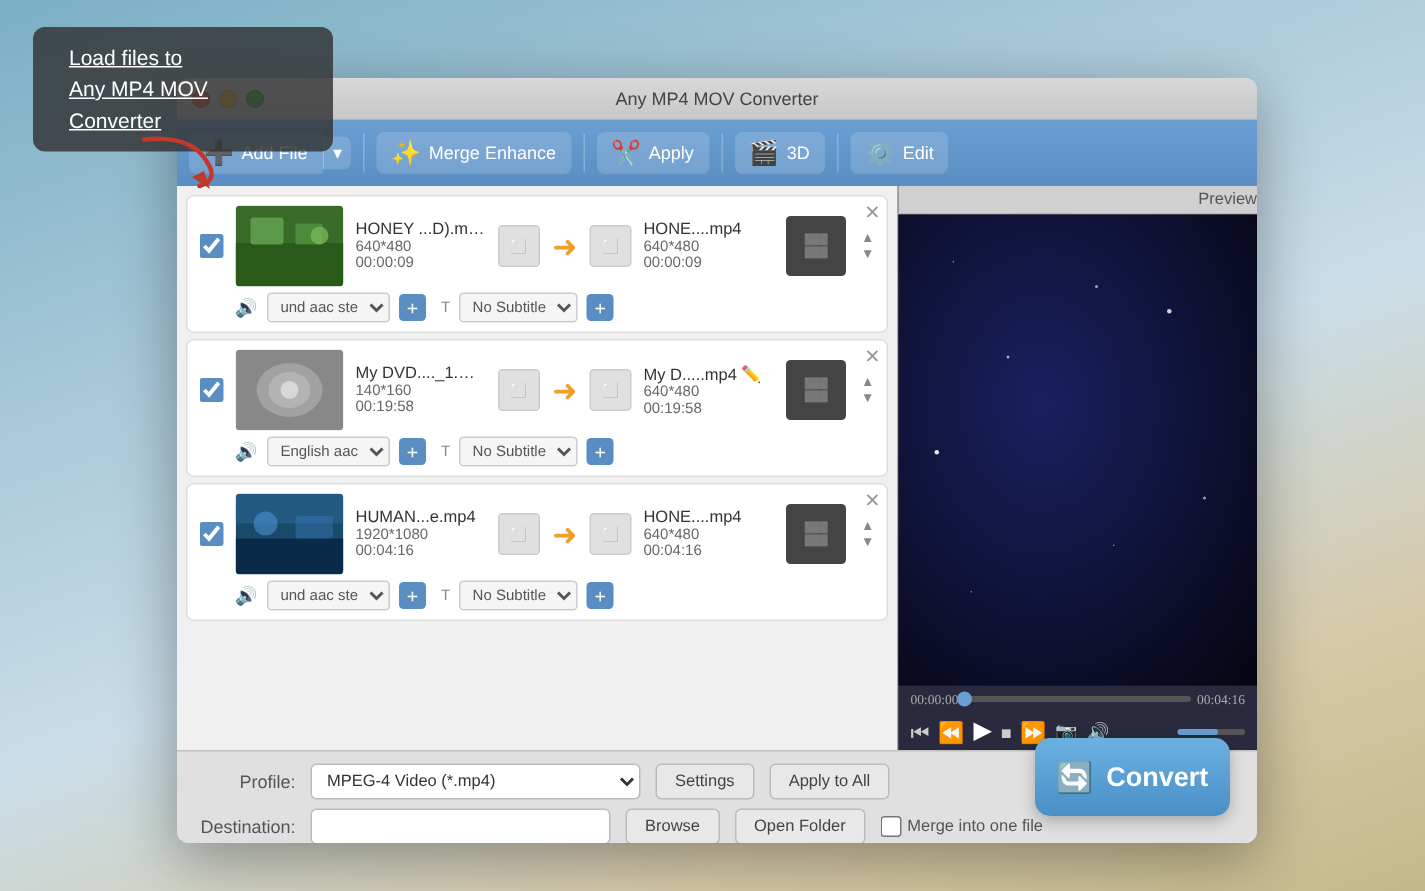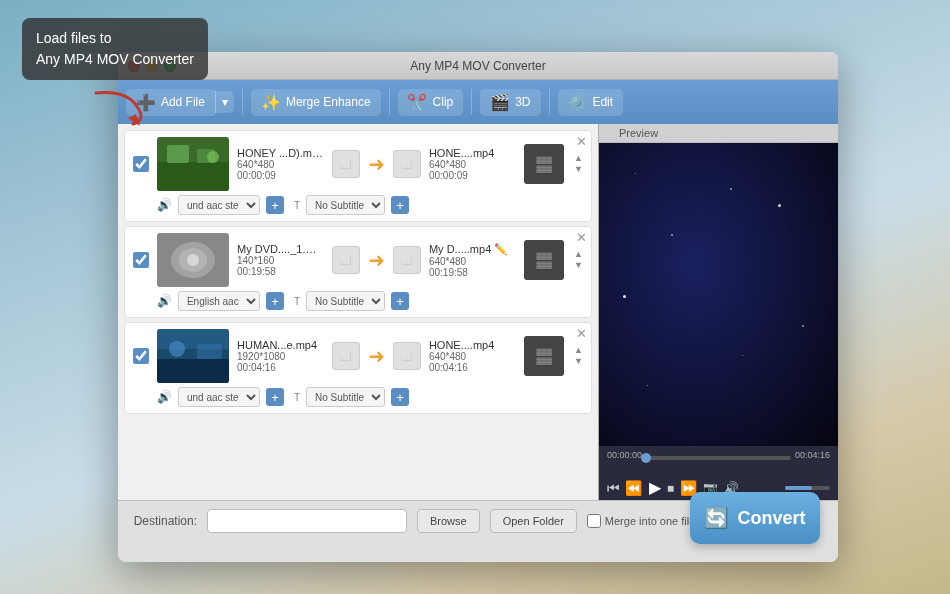"Load files to" .tooltip-box { padding: 10px 14px -> 10px 24px; text-decoration: none -> underline }
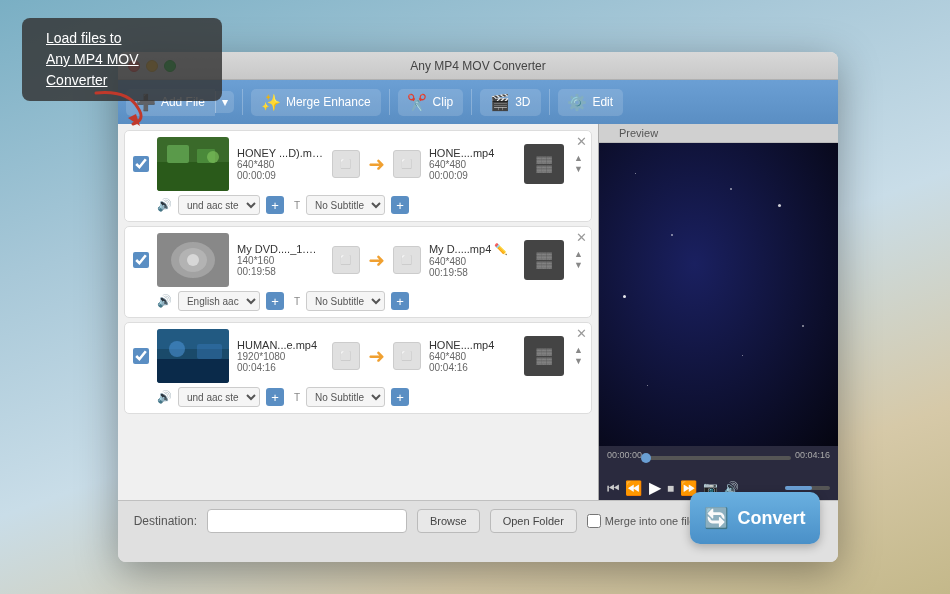"Clip" span { text: Clip -> Apply }
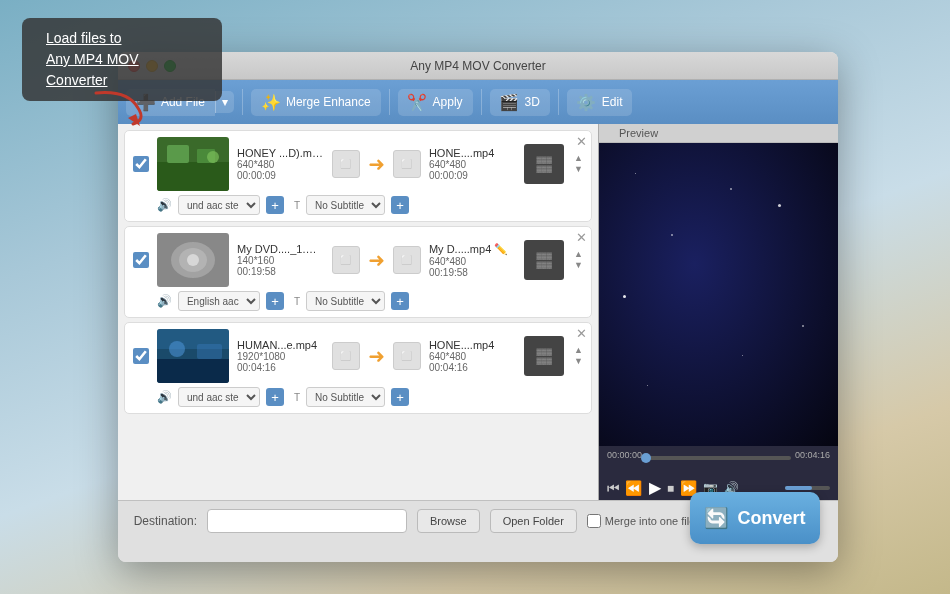"Preview" .preview-label { padding: 3px 20px -> 3px 0; text-align: none -> right }
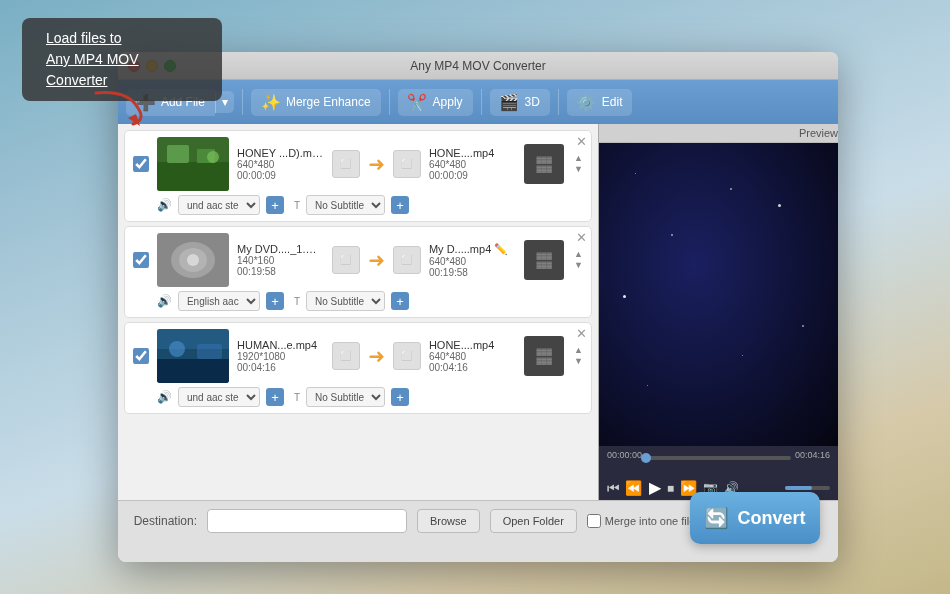"00:00:00" .progress-bar-wrap { align-items: flex-end -> center; font-family: none -> Liberation Serif, serif; margin-bottom: 20px -> 9px }
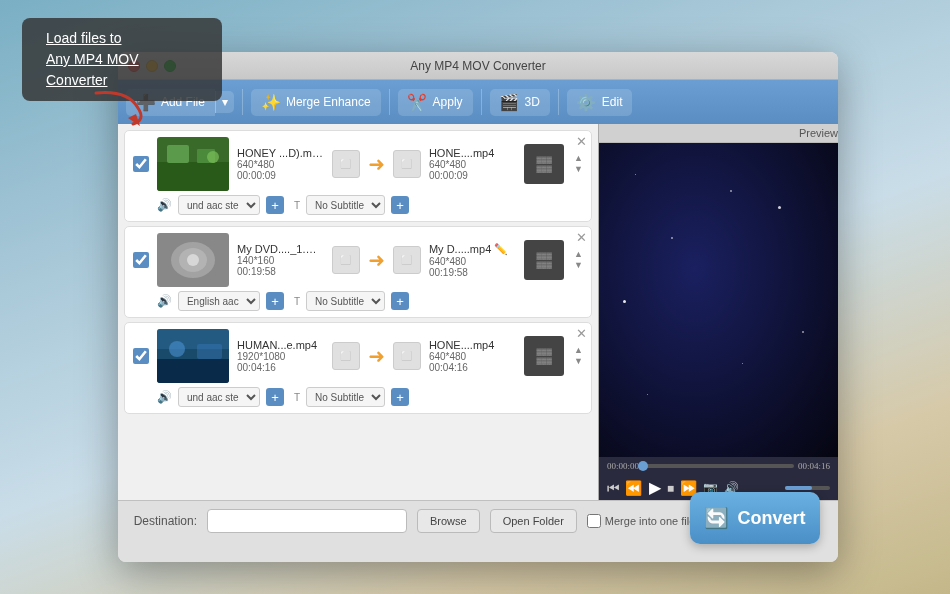"Profile:" div.bottom-row1 { html: none -> <div> <span>Profile:</span> <select> <option>MPEG-4 Video (*.mp4)</option> <option>MOV Video (*.mov)</option> <option>AVI Video (*.avi)</option> <option>MKV Video (*.mkv)</option> </select> <button>Settings</button> <button>Apply to All</button> </div> }
